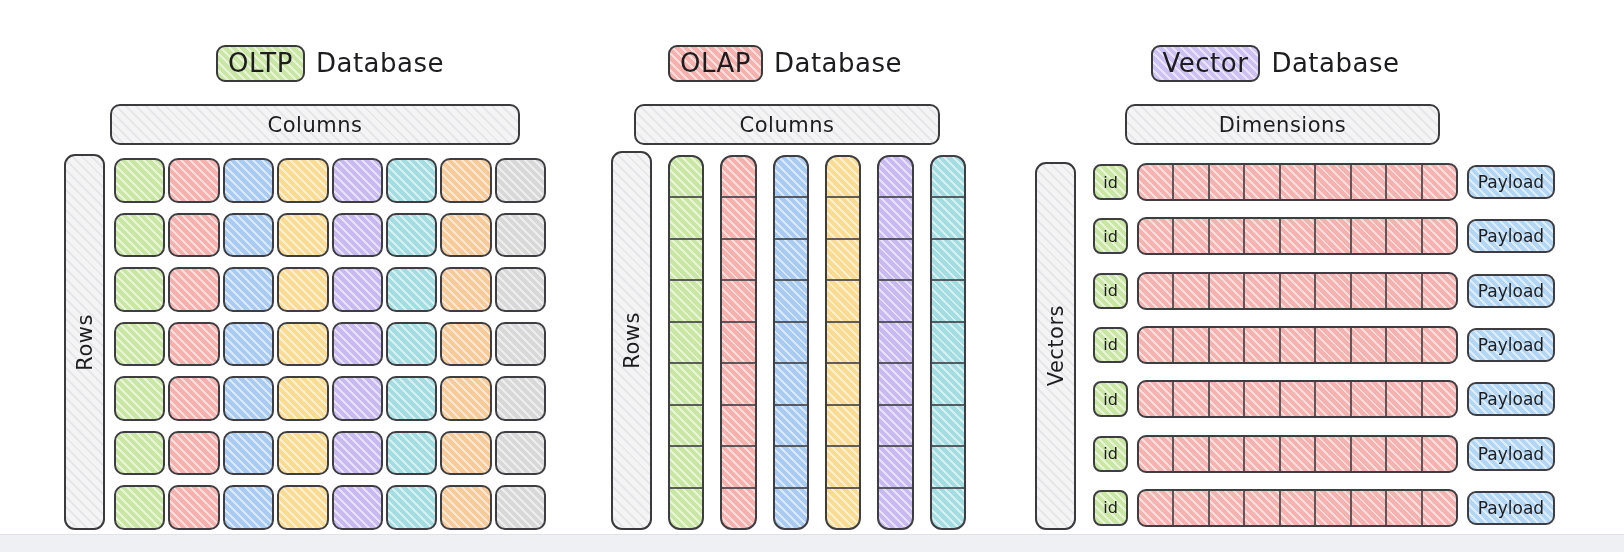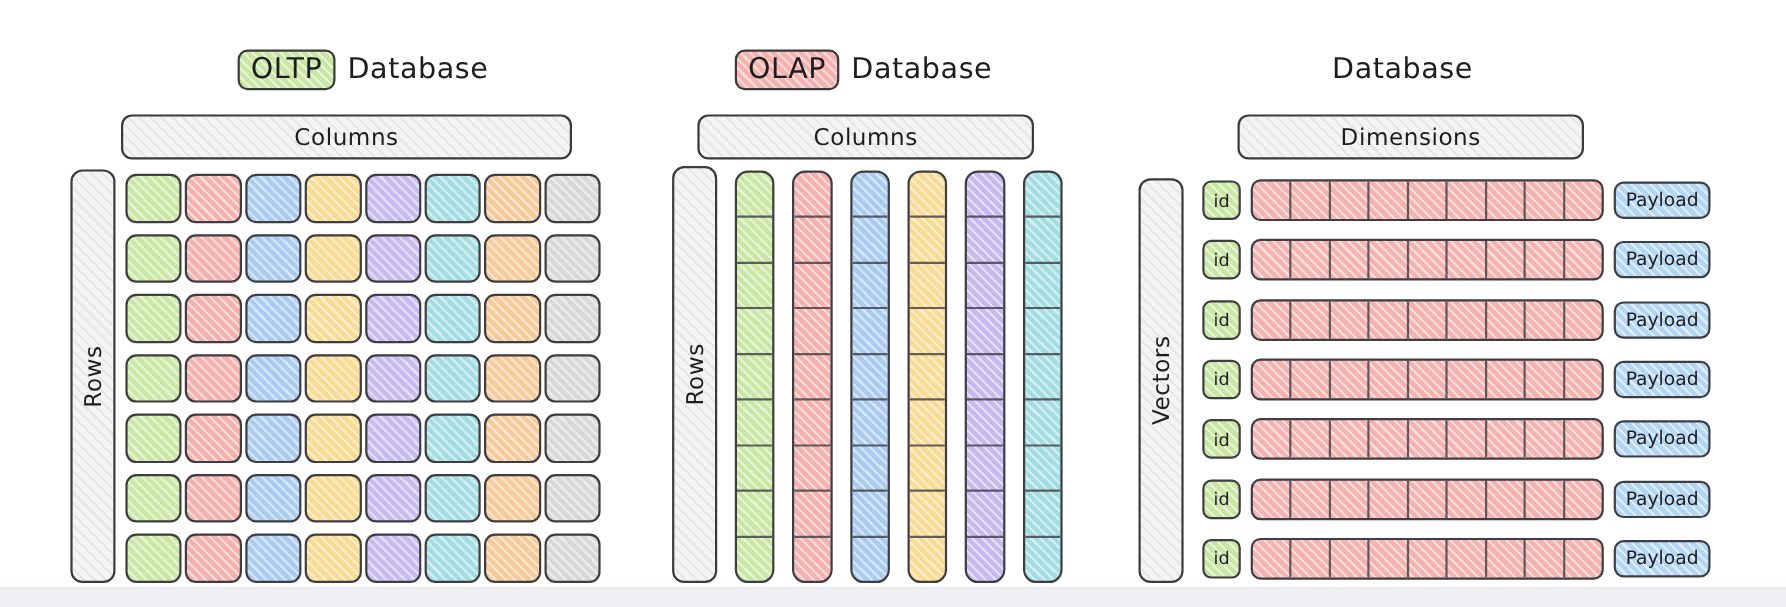"Vector" span.badge { html: none -> <span>Vector</span> }
